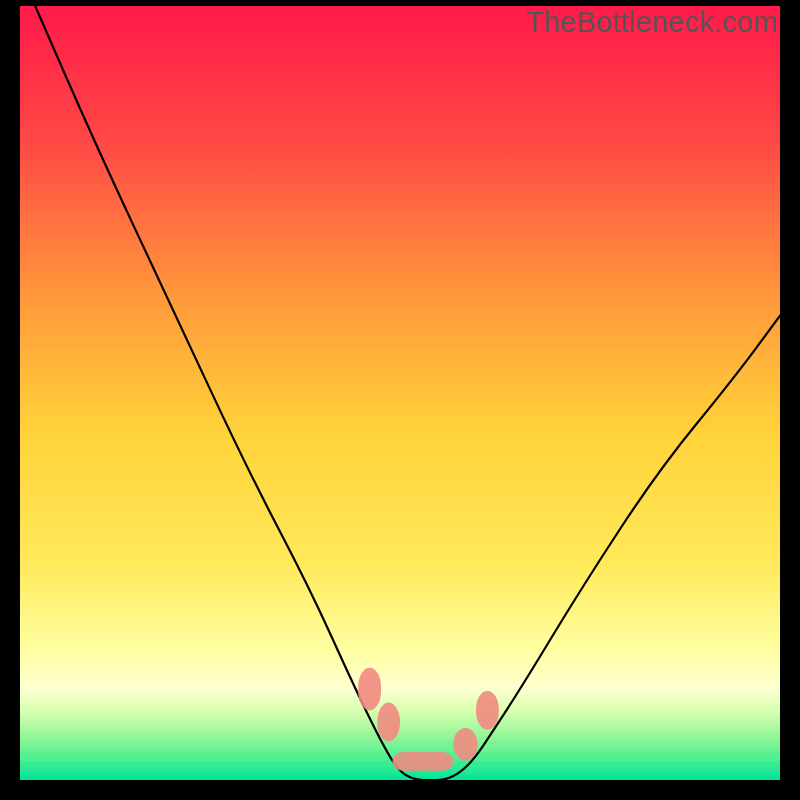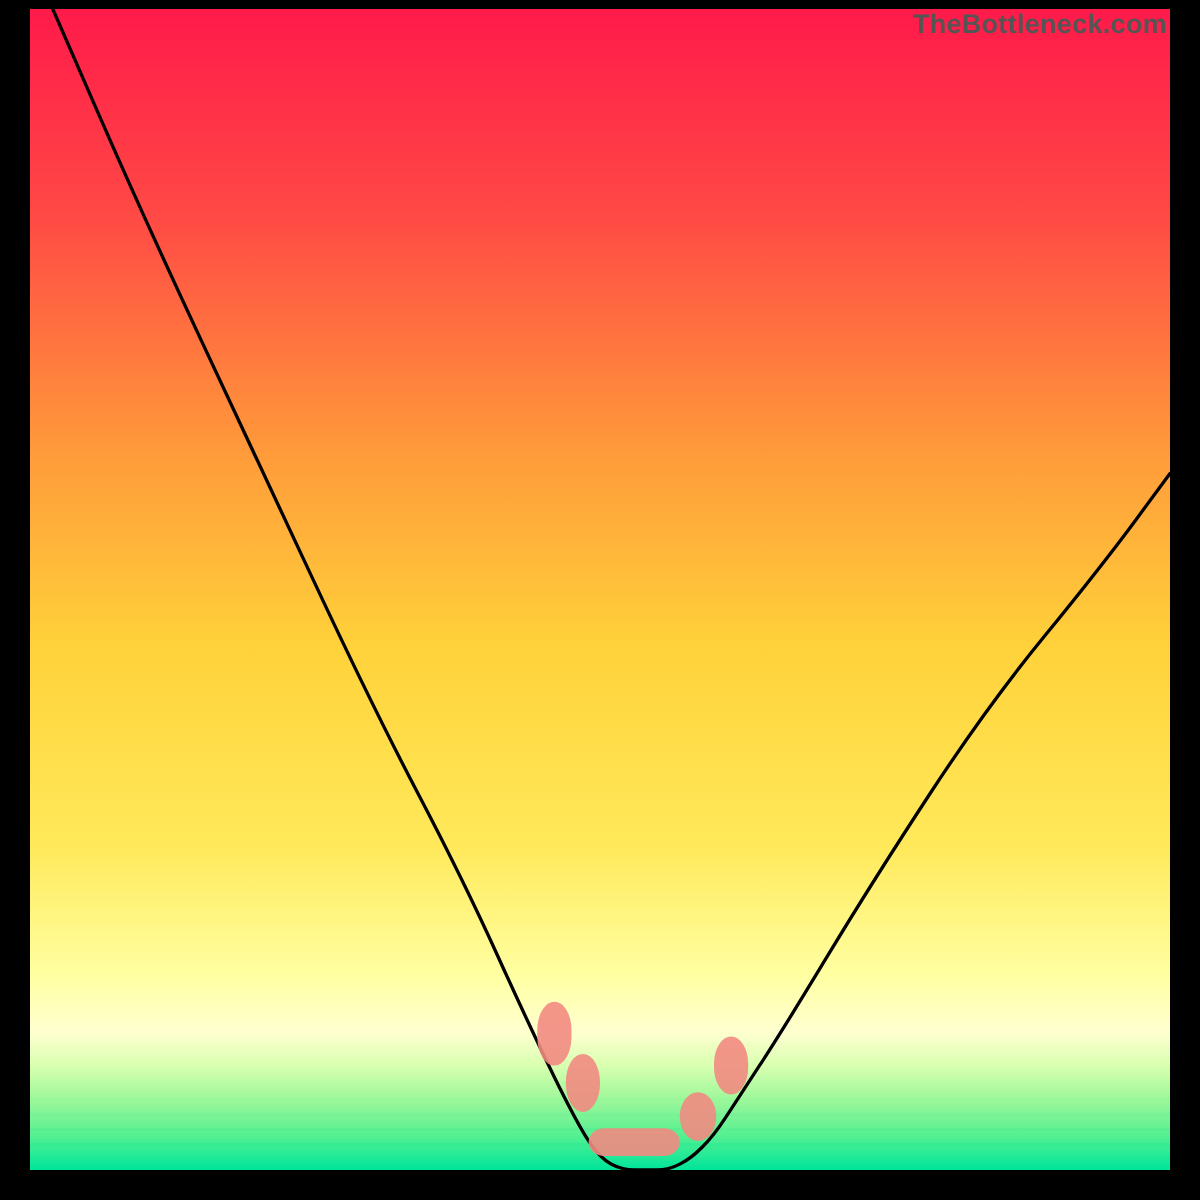"TheBottleneck.com" .watermark { font-size: 18px -> 29px; font-weight: 700 -> 400 }
